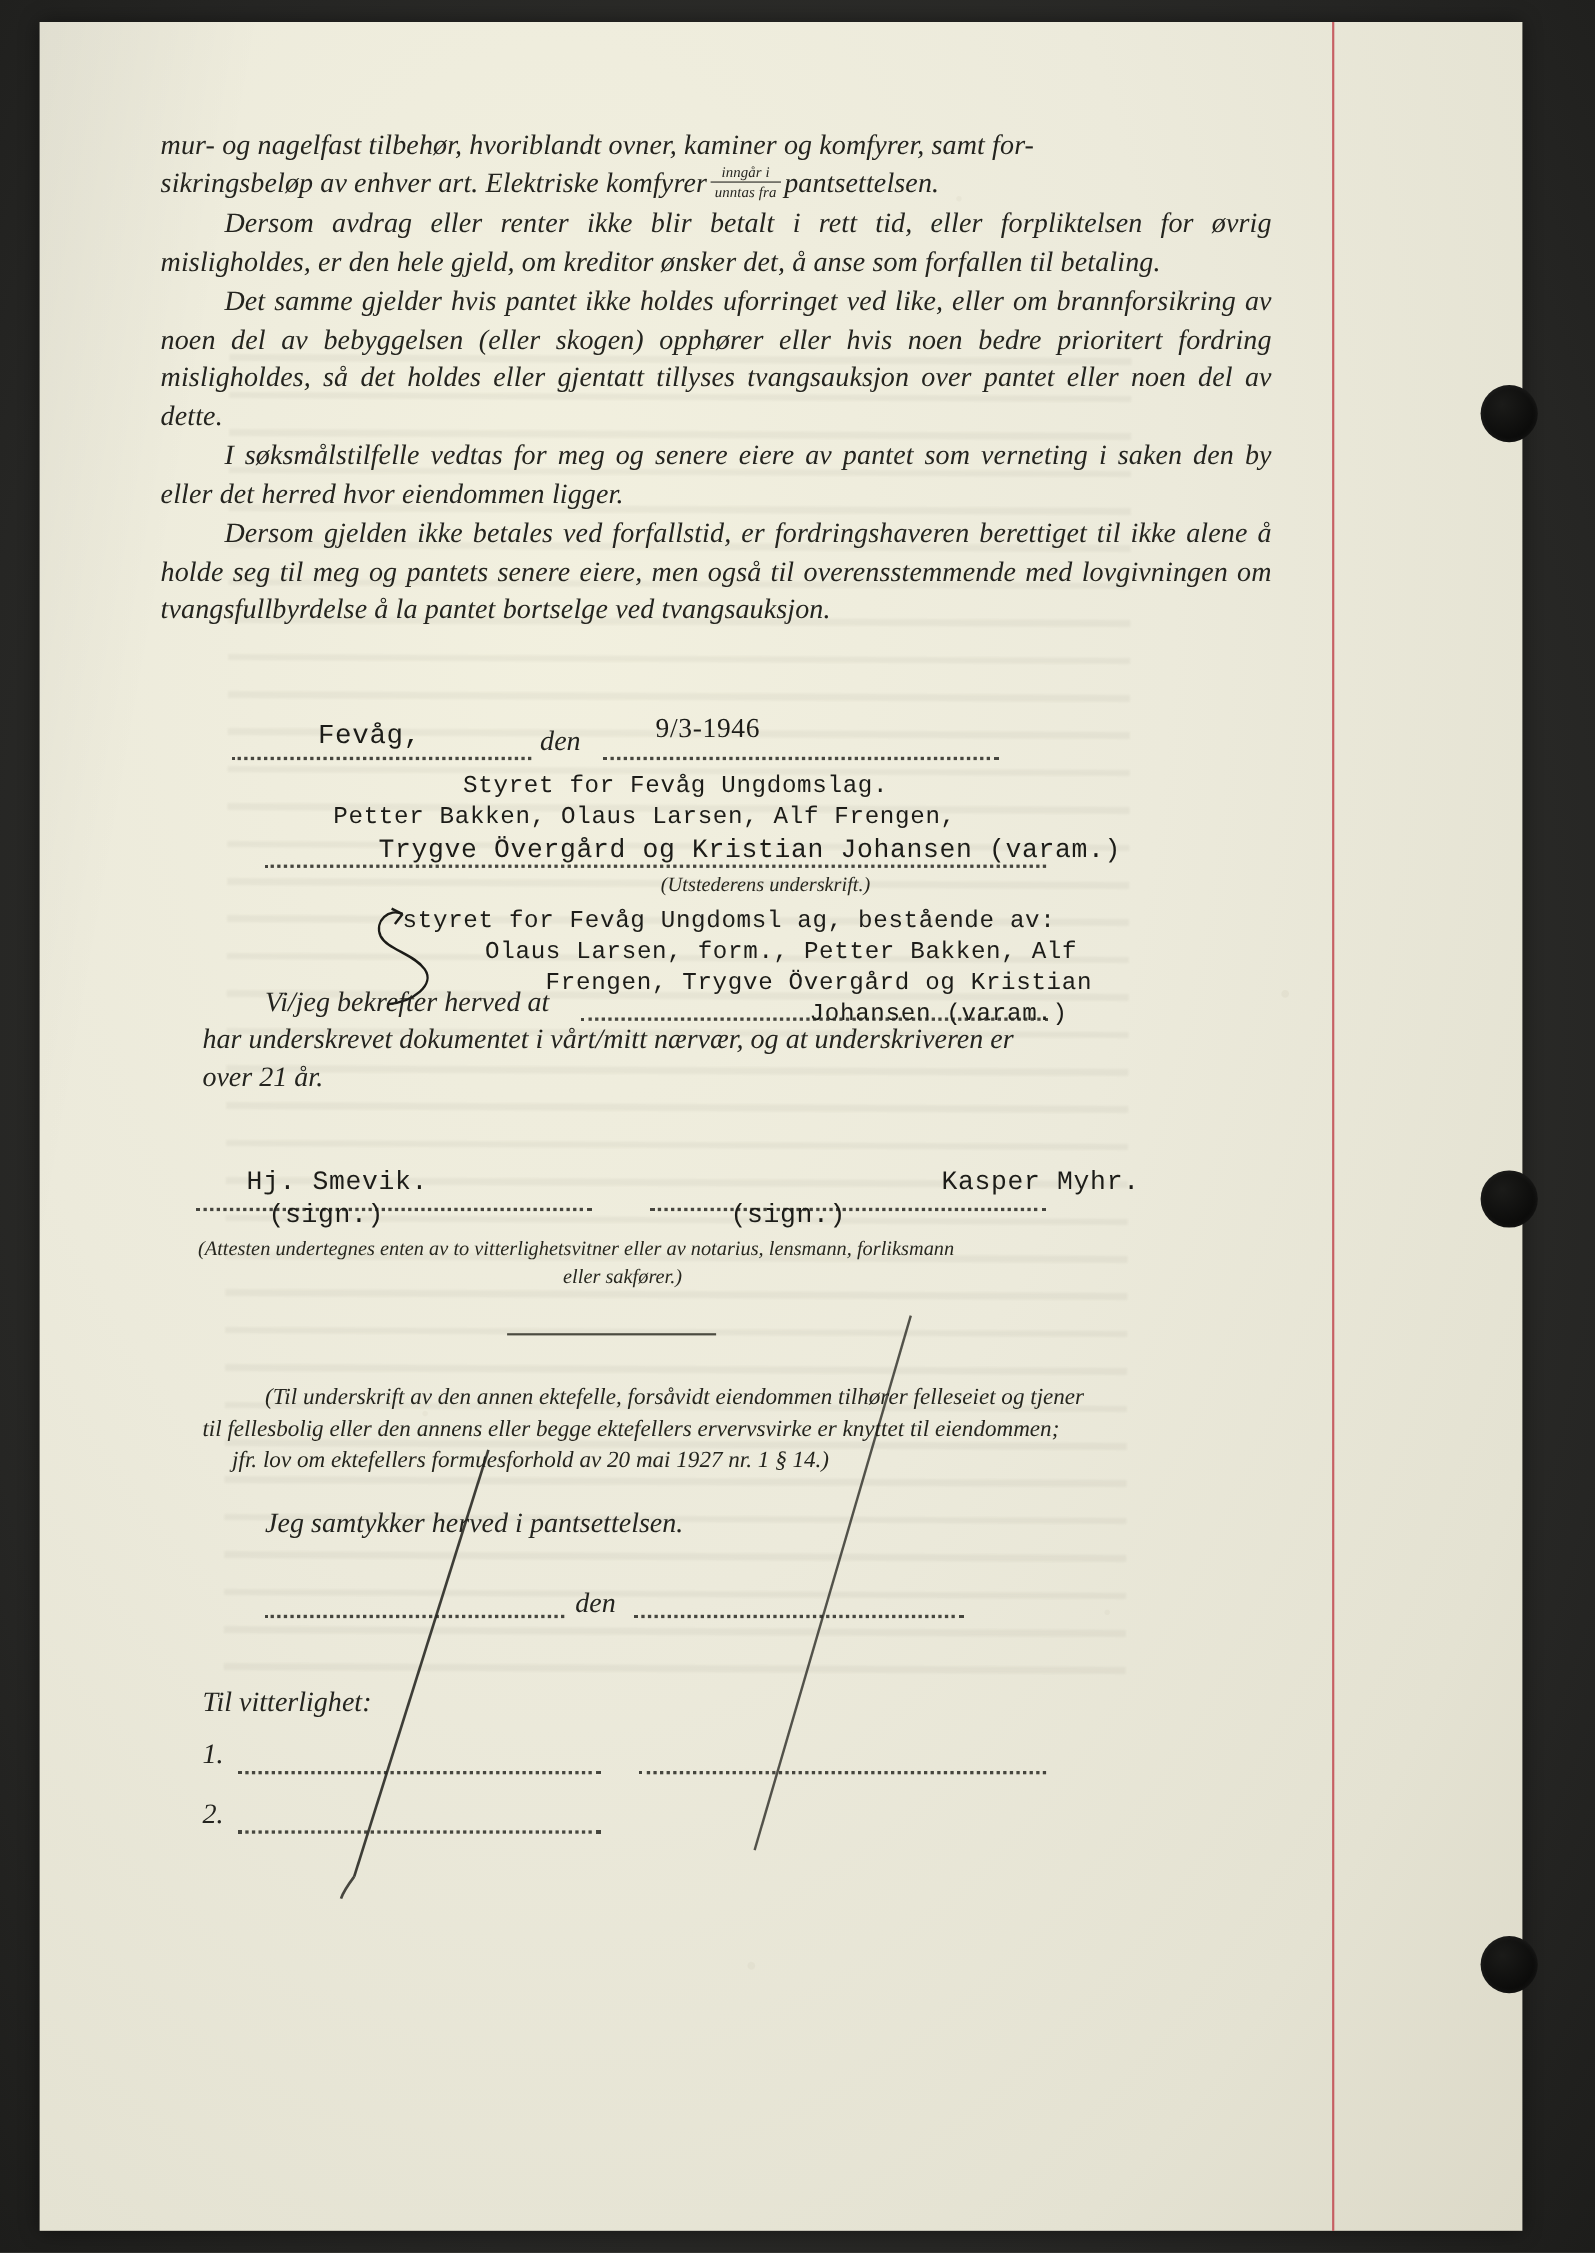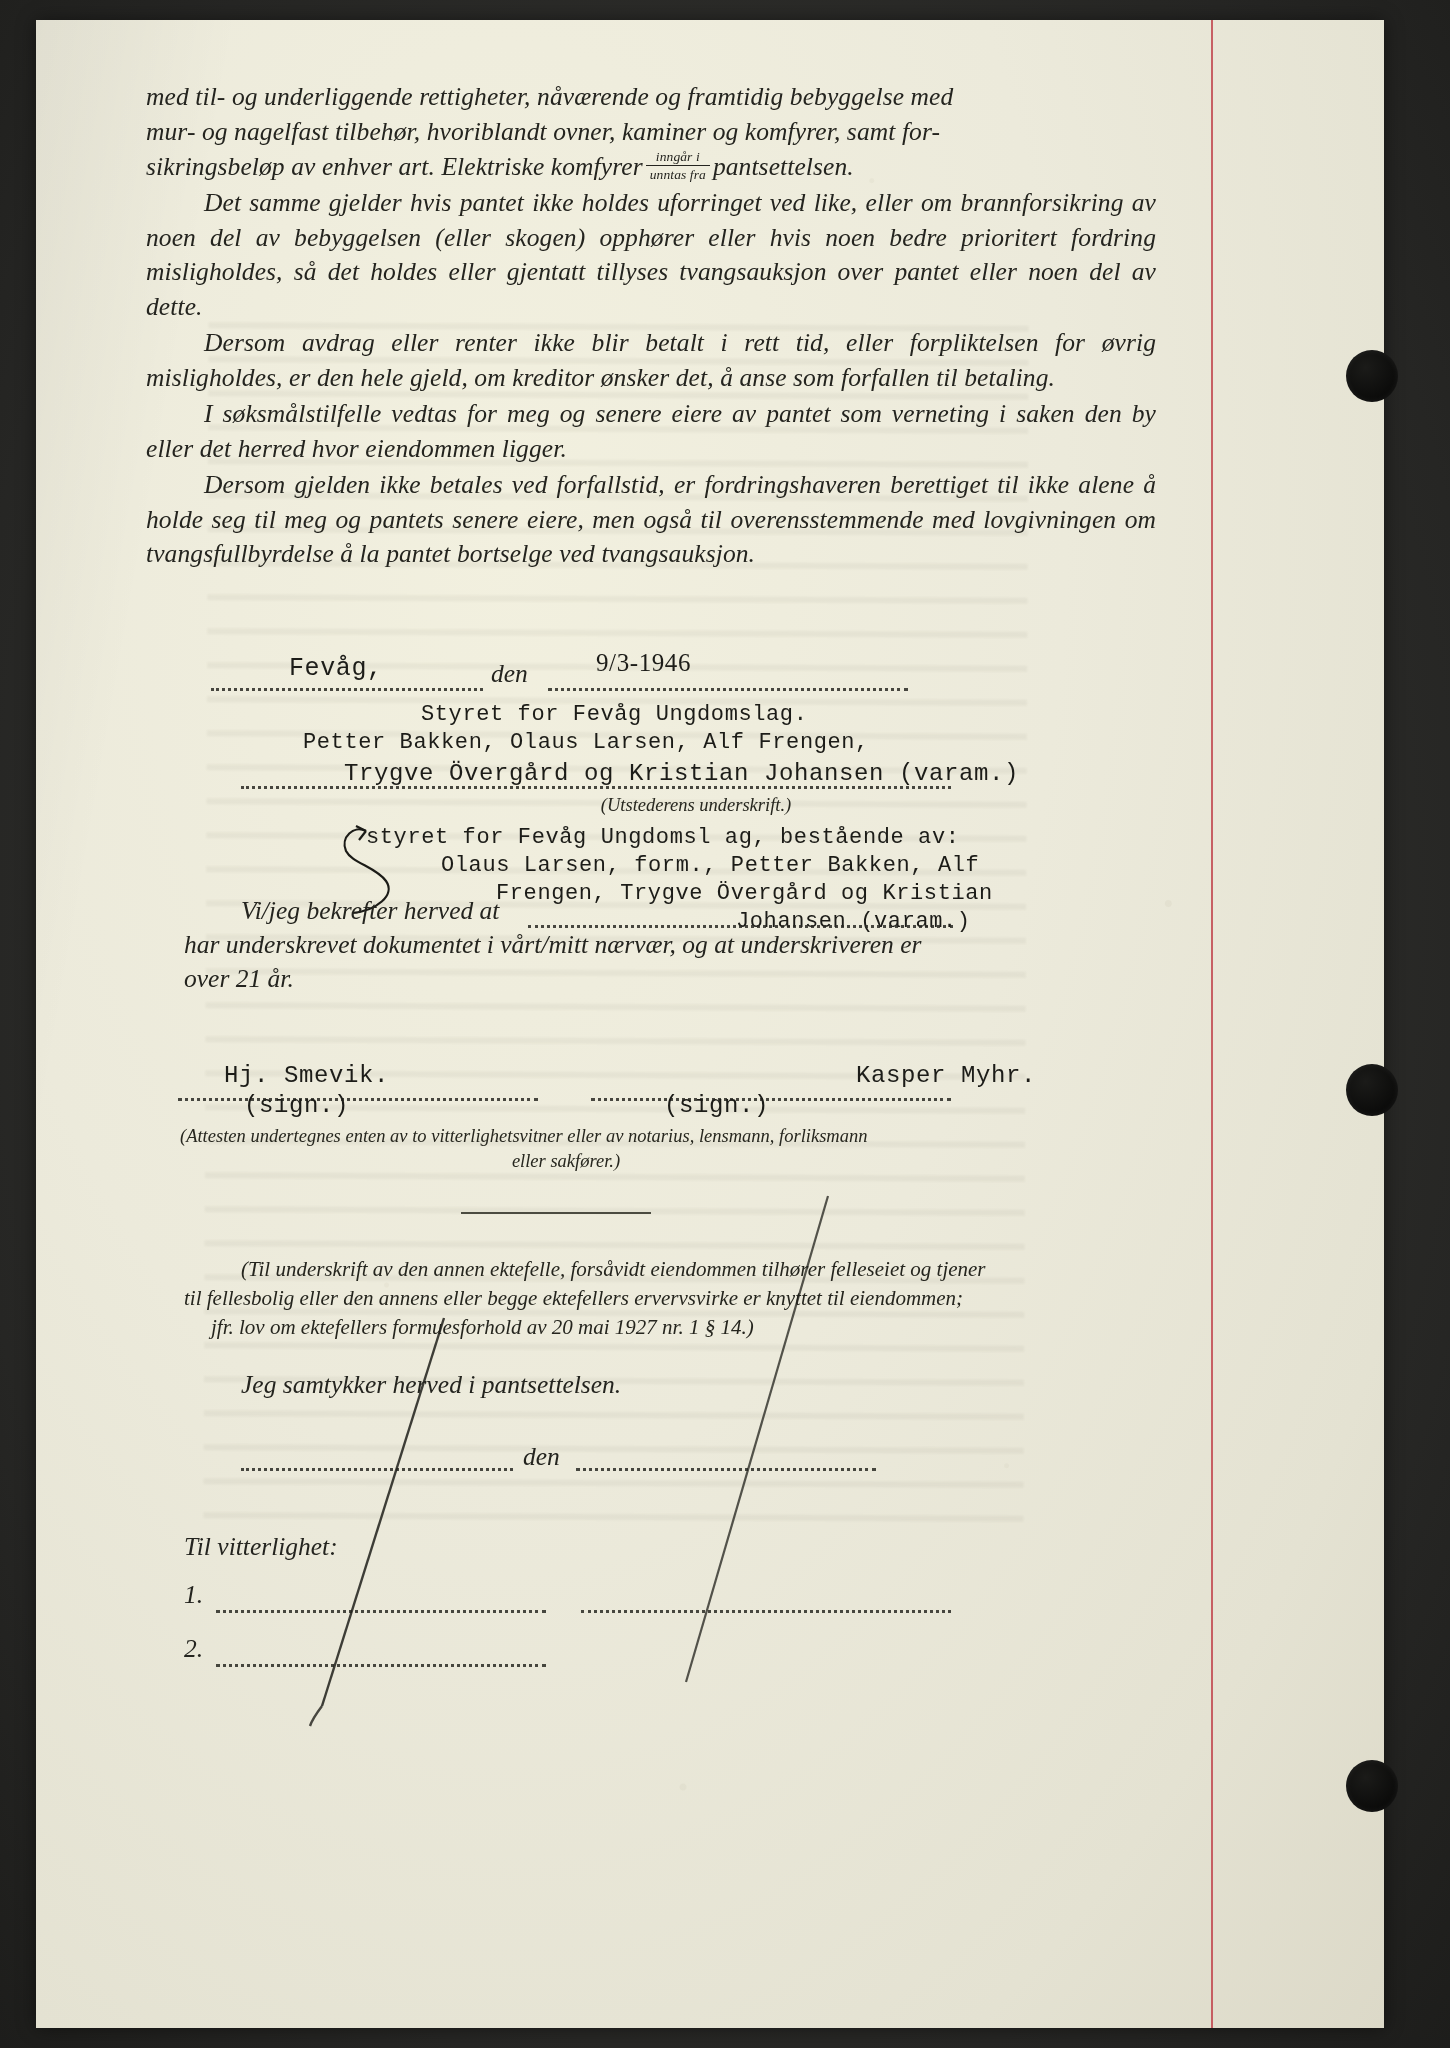"med til- og underliggende rettigheter," span { html: <span>med til- og underliggende rettigheter, nåværende og framtidig bebyggelse med</span> -> none }
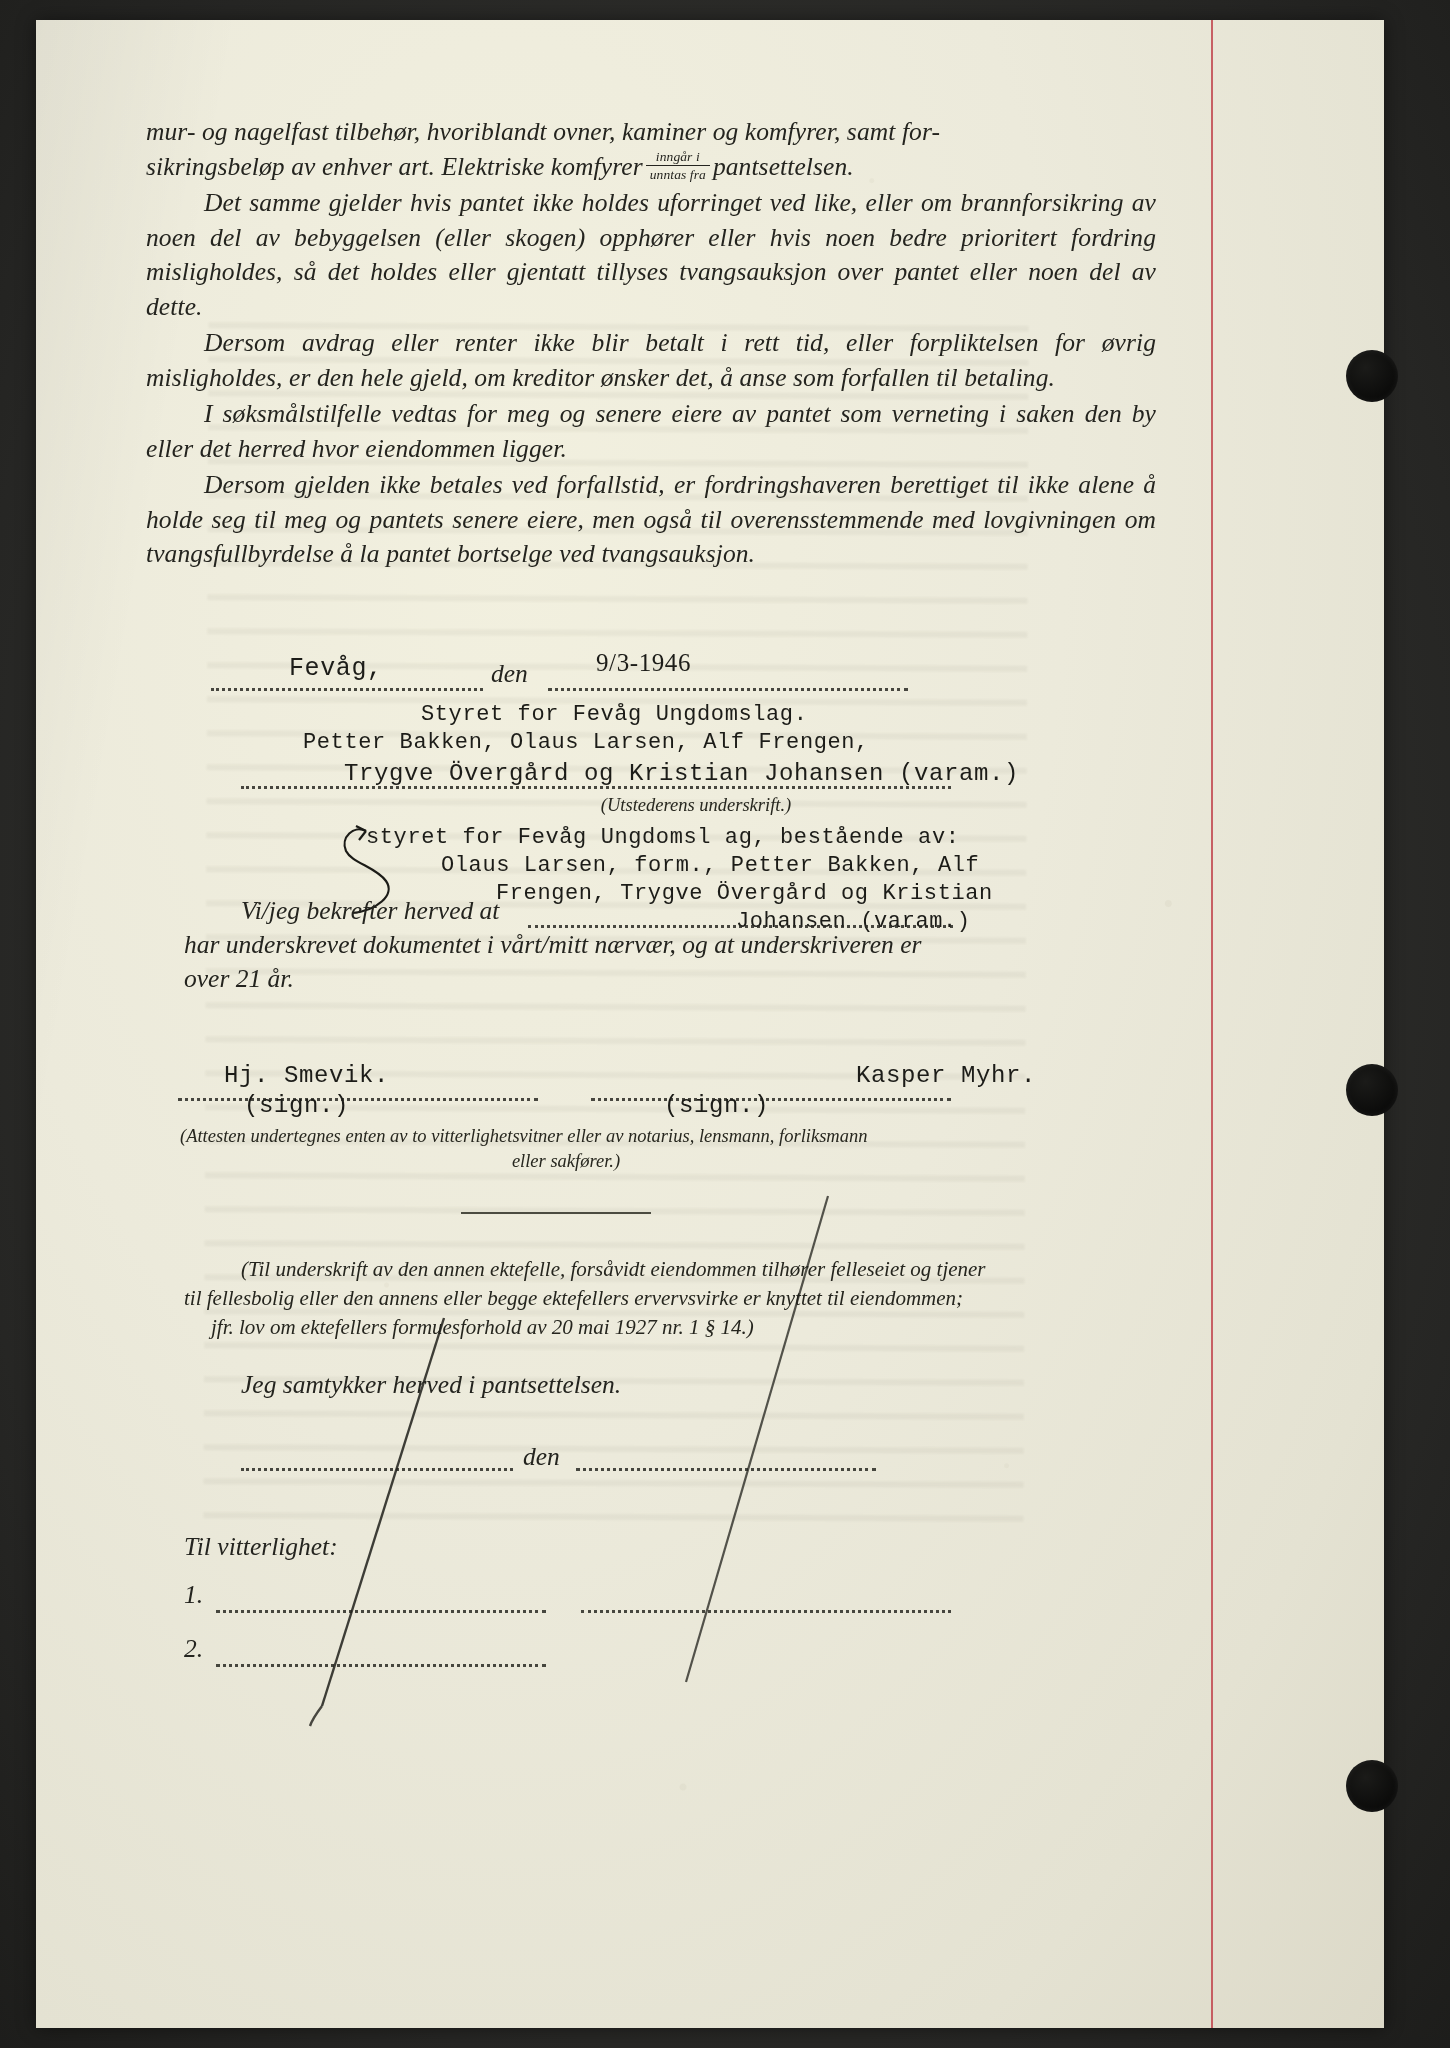"Det samme gjelder hvis pantet" p.indent { order: before "Dersom avdrag eller renter ikke" -> after "Dersom avdrag eller renter ikke" }
